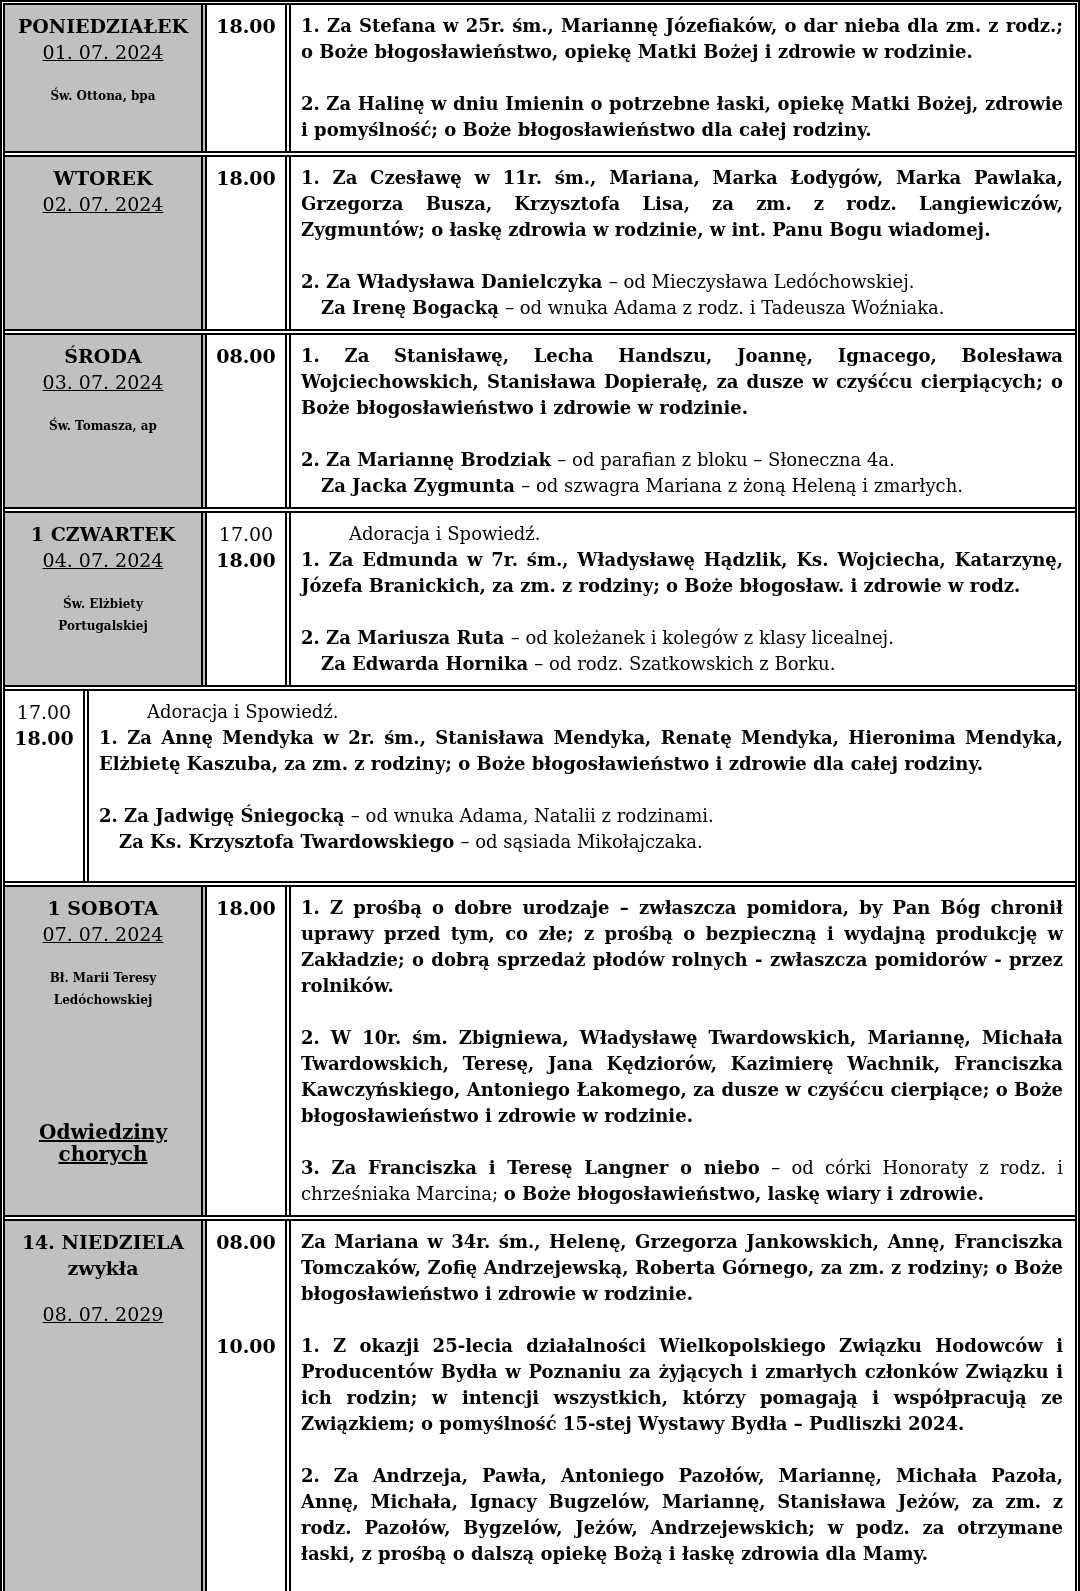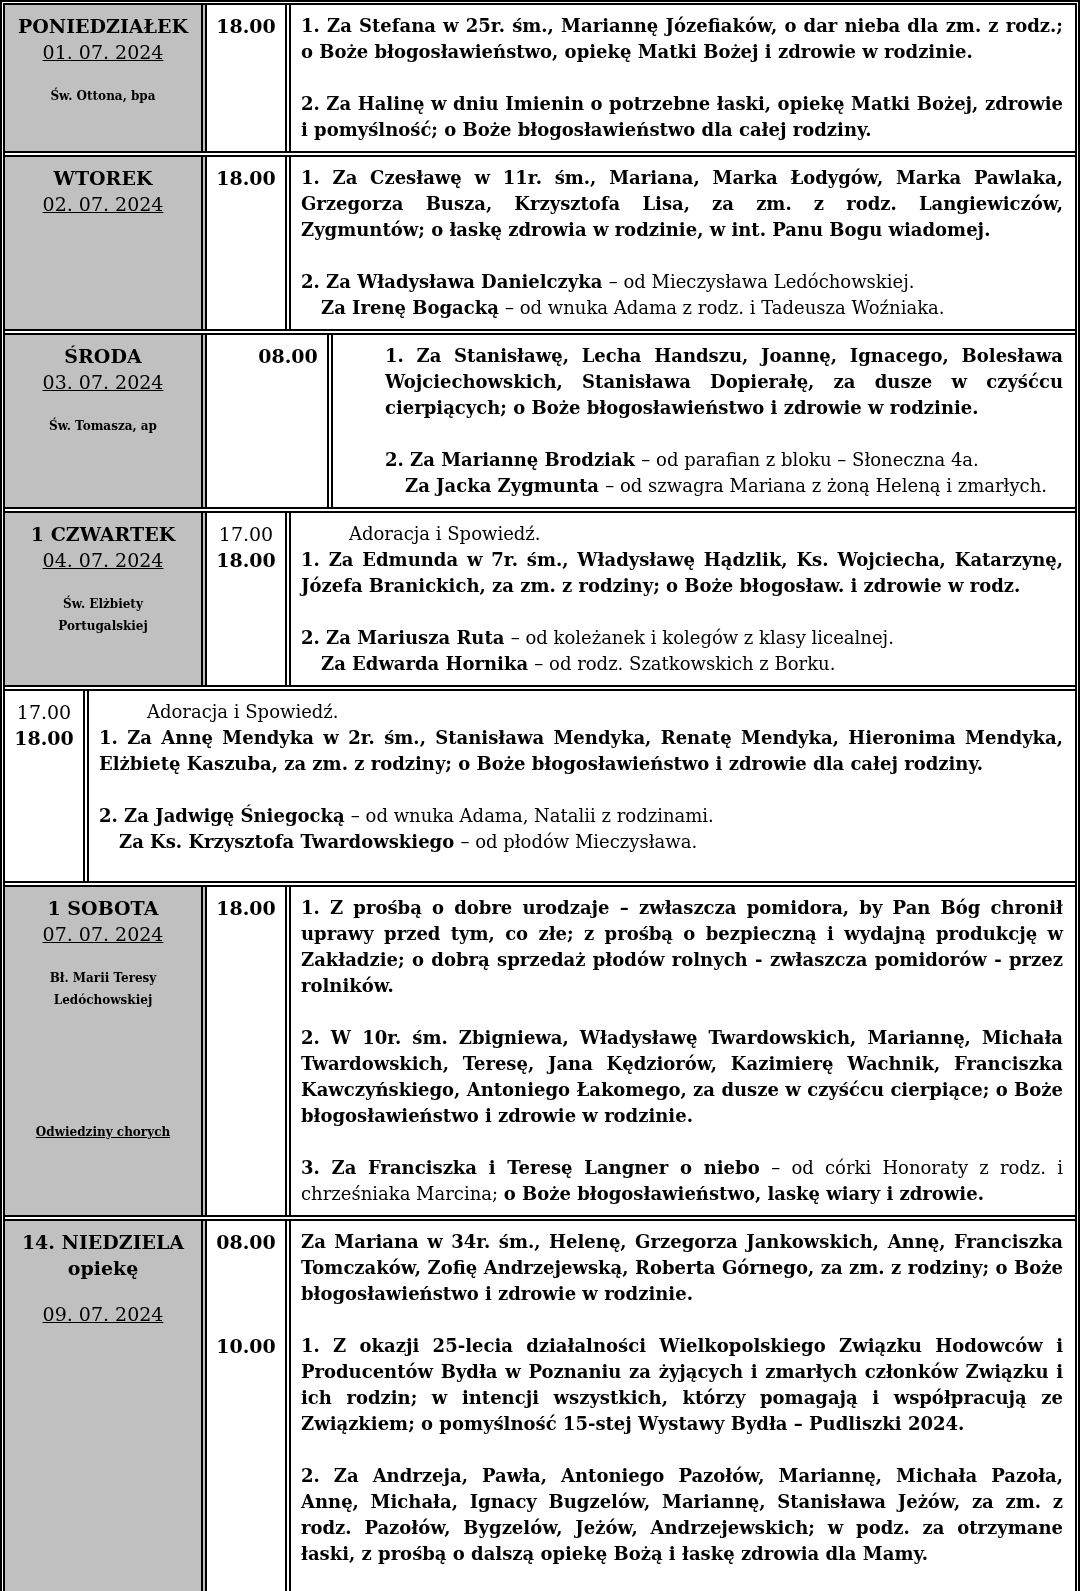"ŚRODA" .row:nth-of-type(3) { gap: 42px -> none }
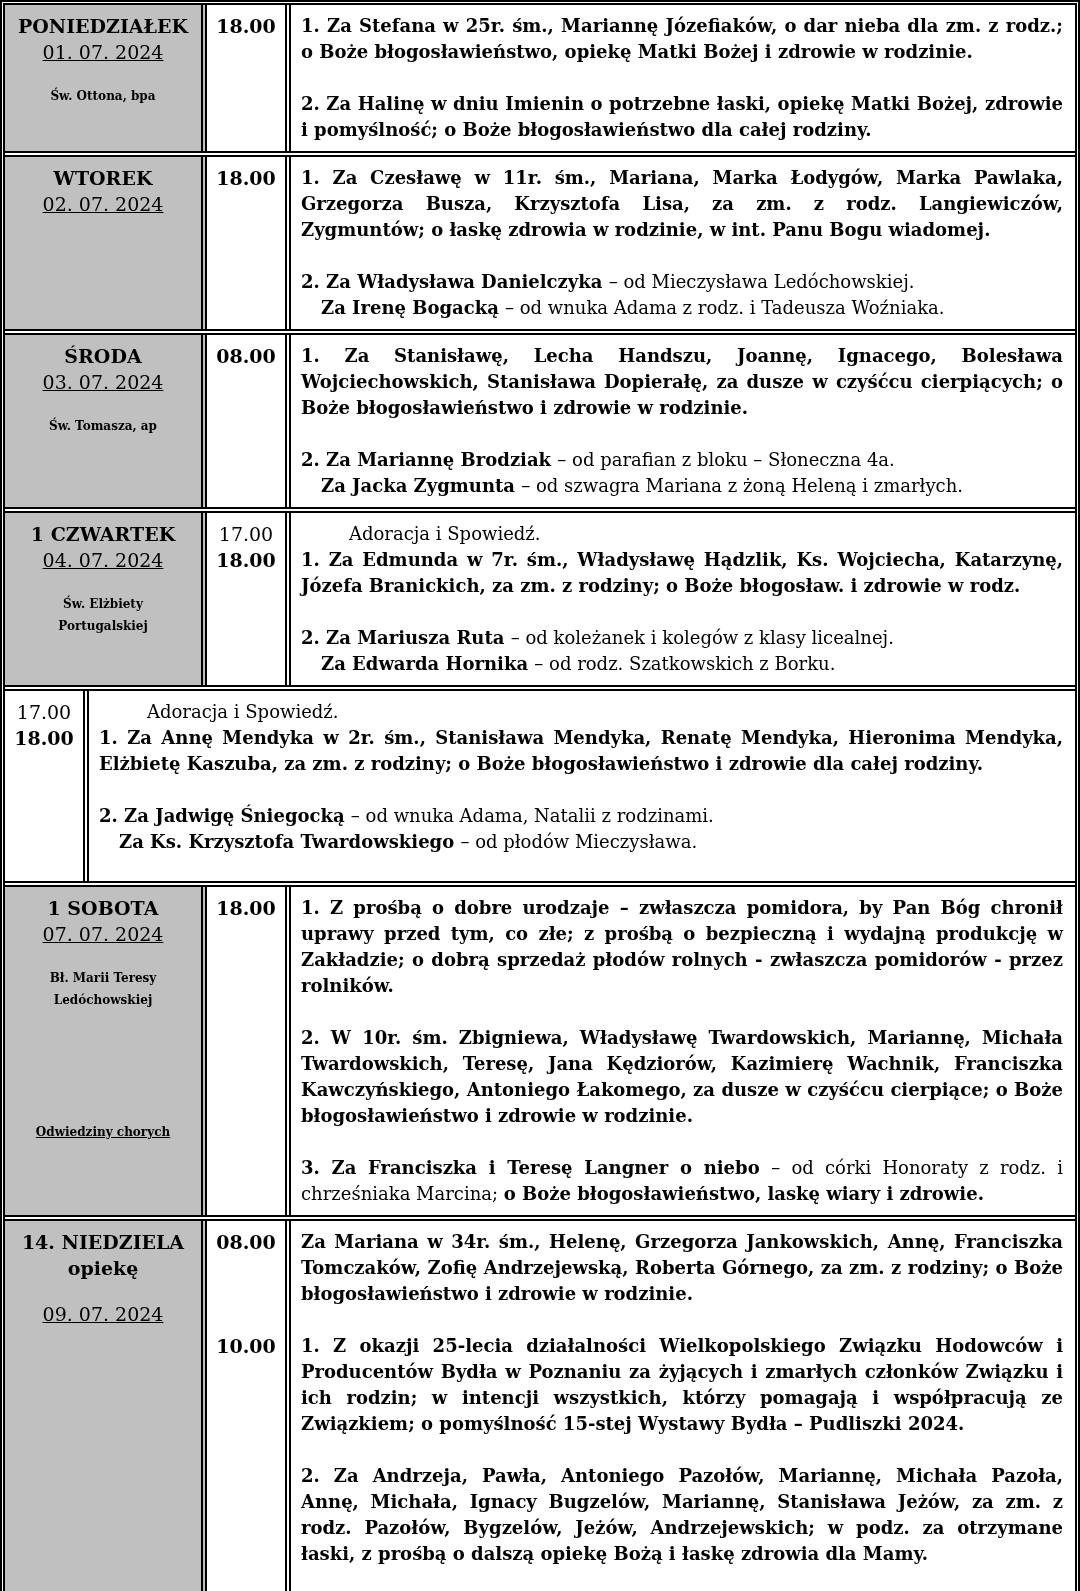"– od płodów Mieczysława." span.r { text: płodów Mieczysława -> sąsiada Mikołajczaka }
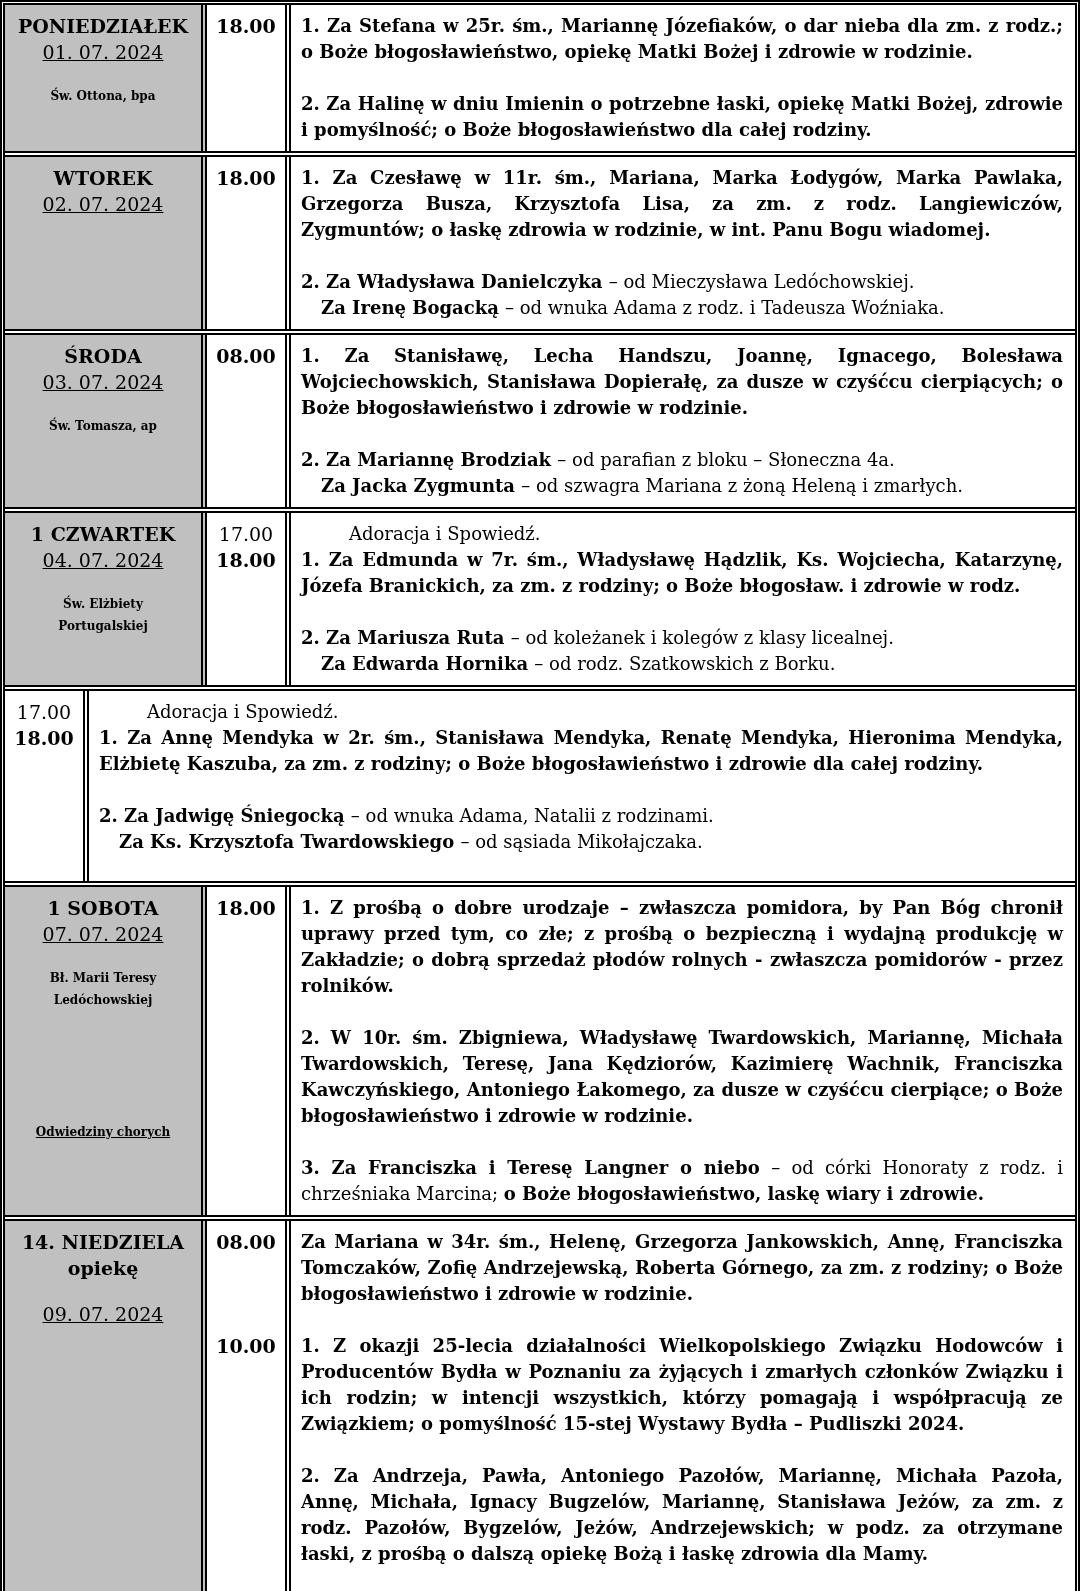"Odwiedziny chorych" .day-line.note-underline { font-size: 12px -> 20px }
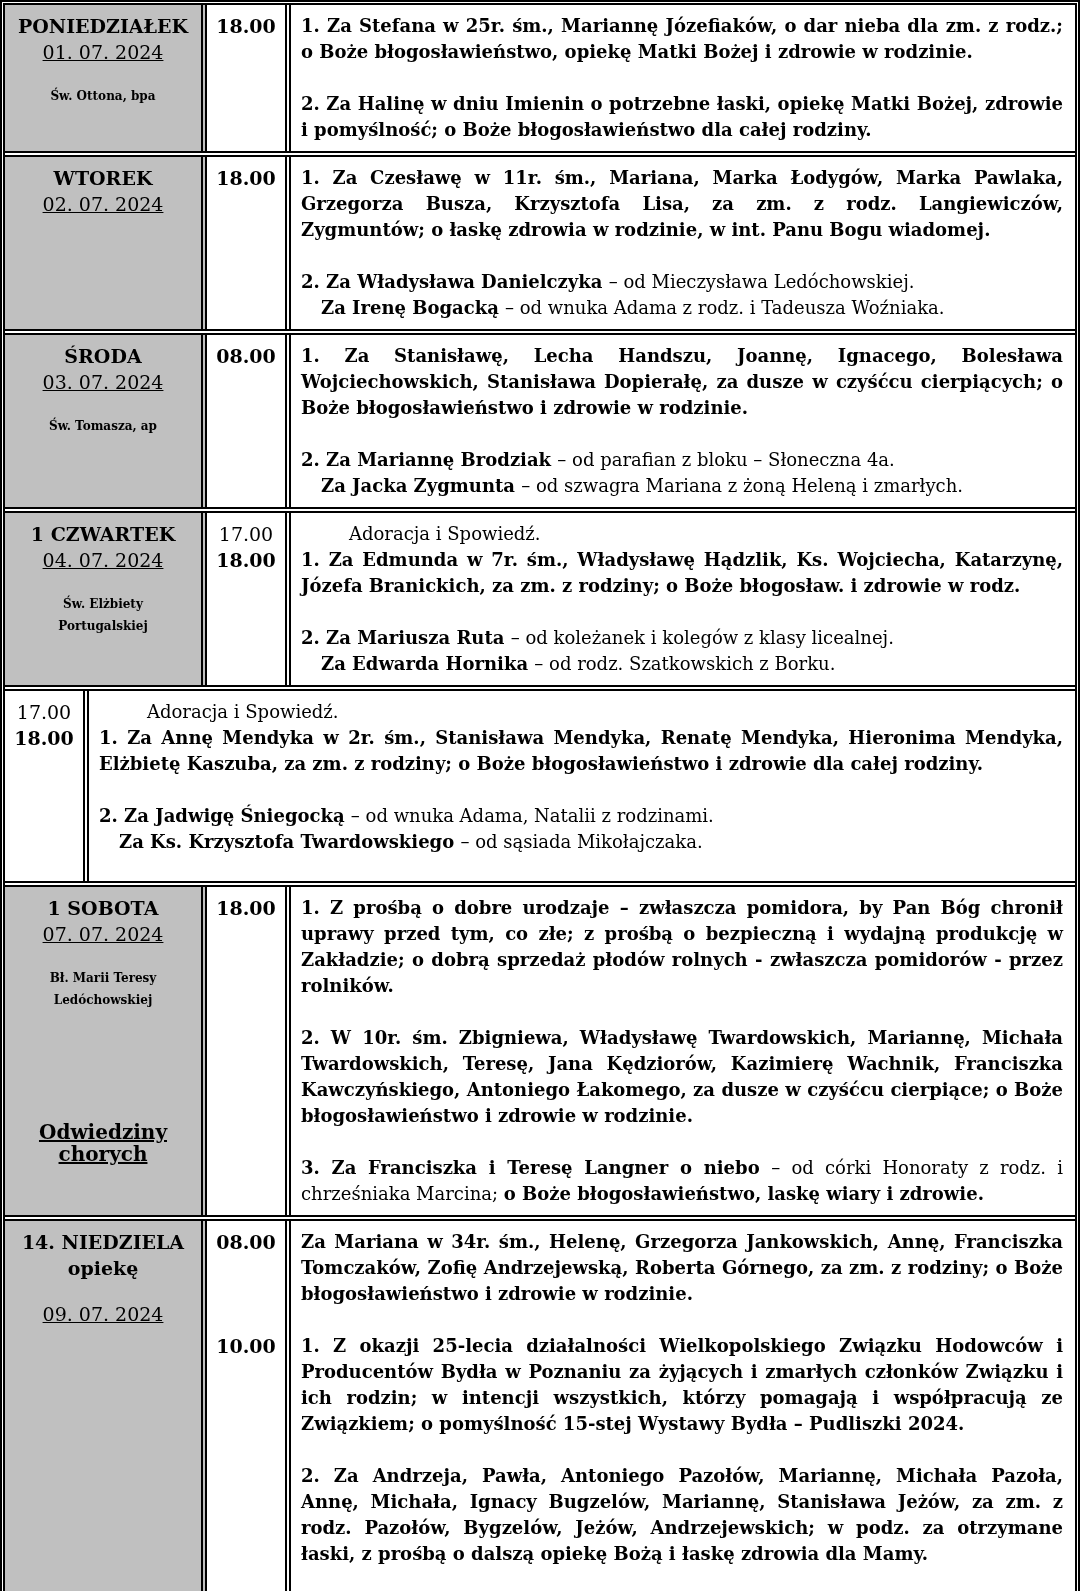"opiekę" div.day-line { text: opiekę -> zwykła }
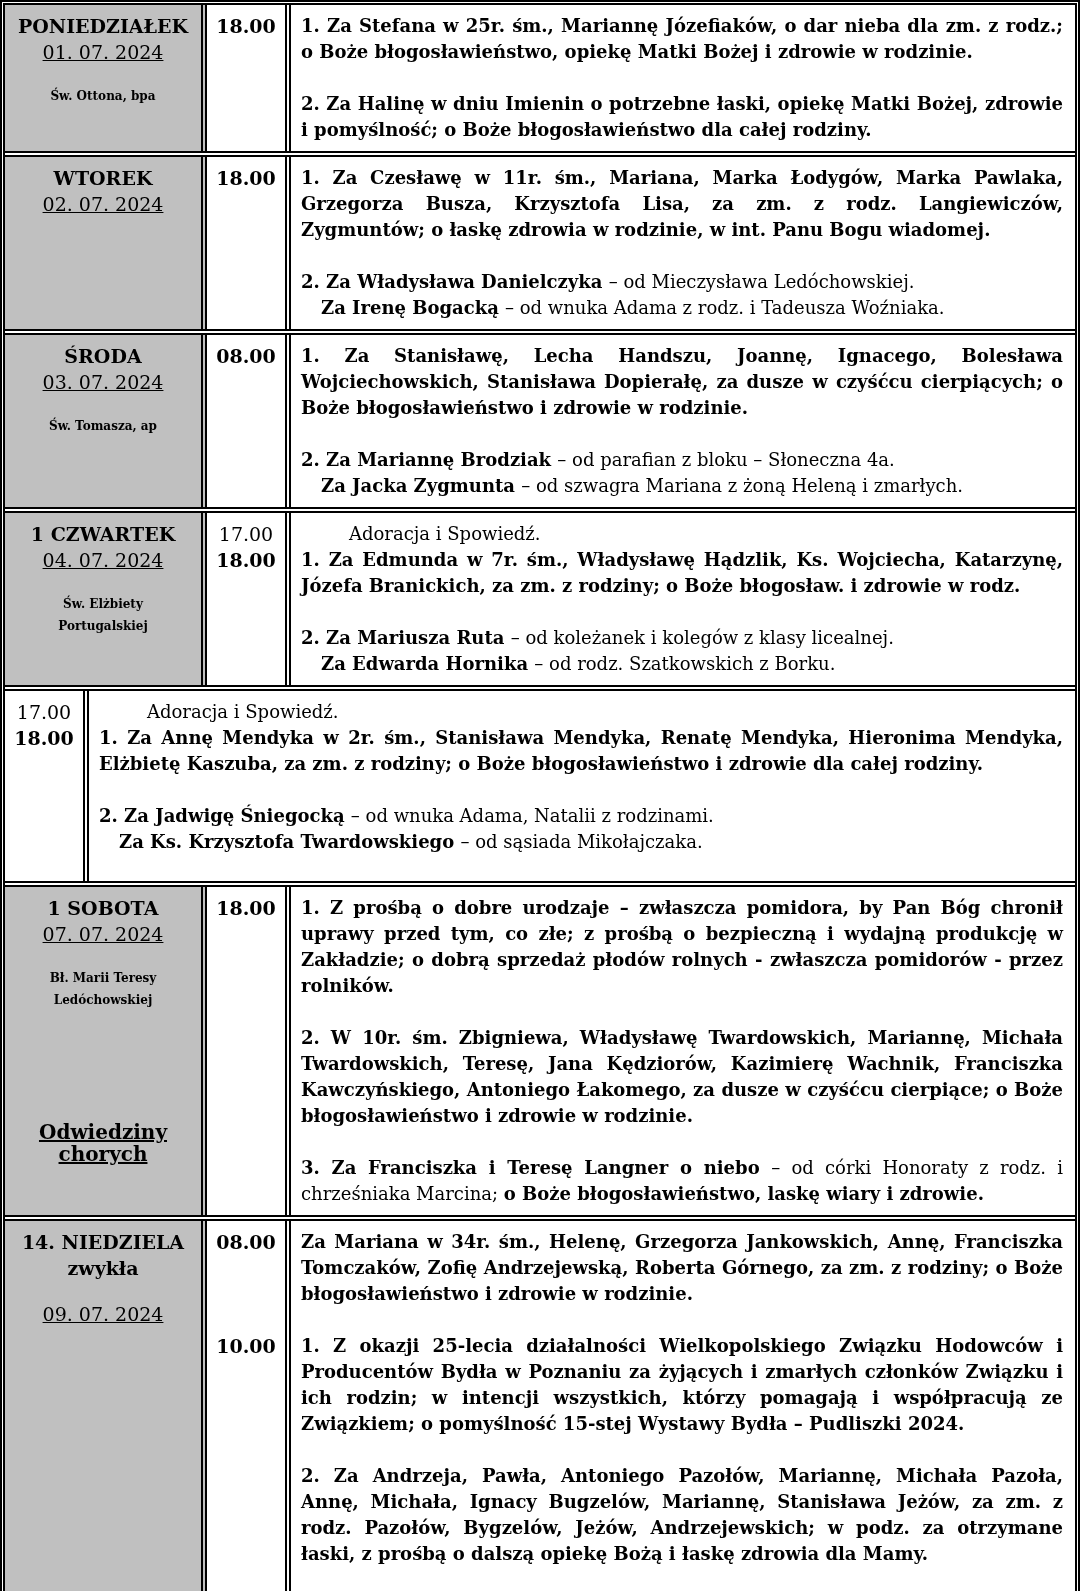"09. 07. 2024" div.day-line { text: 09. 07. 2024 -> 08. 07. 2029 }
